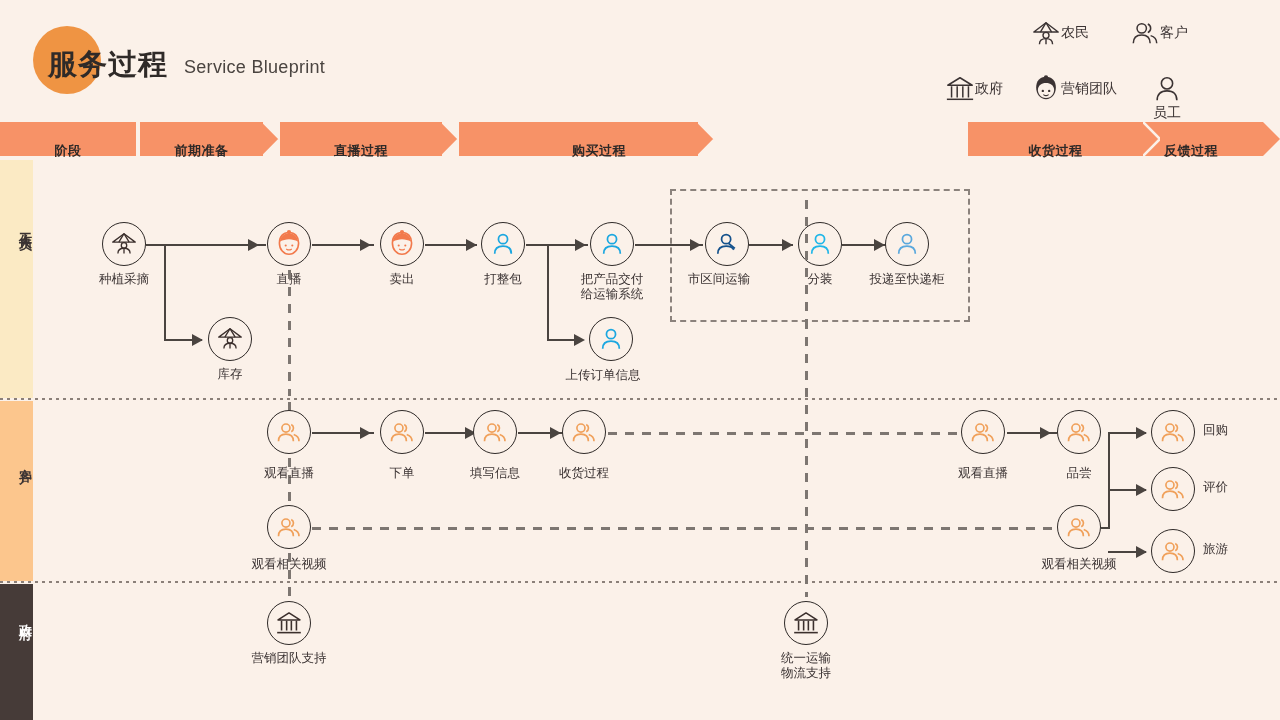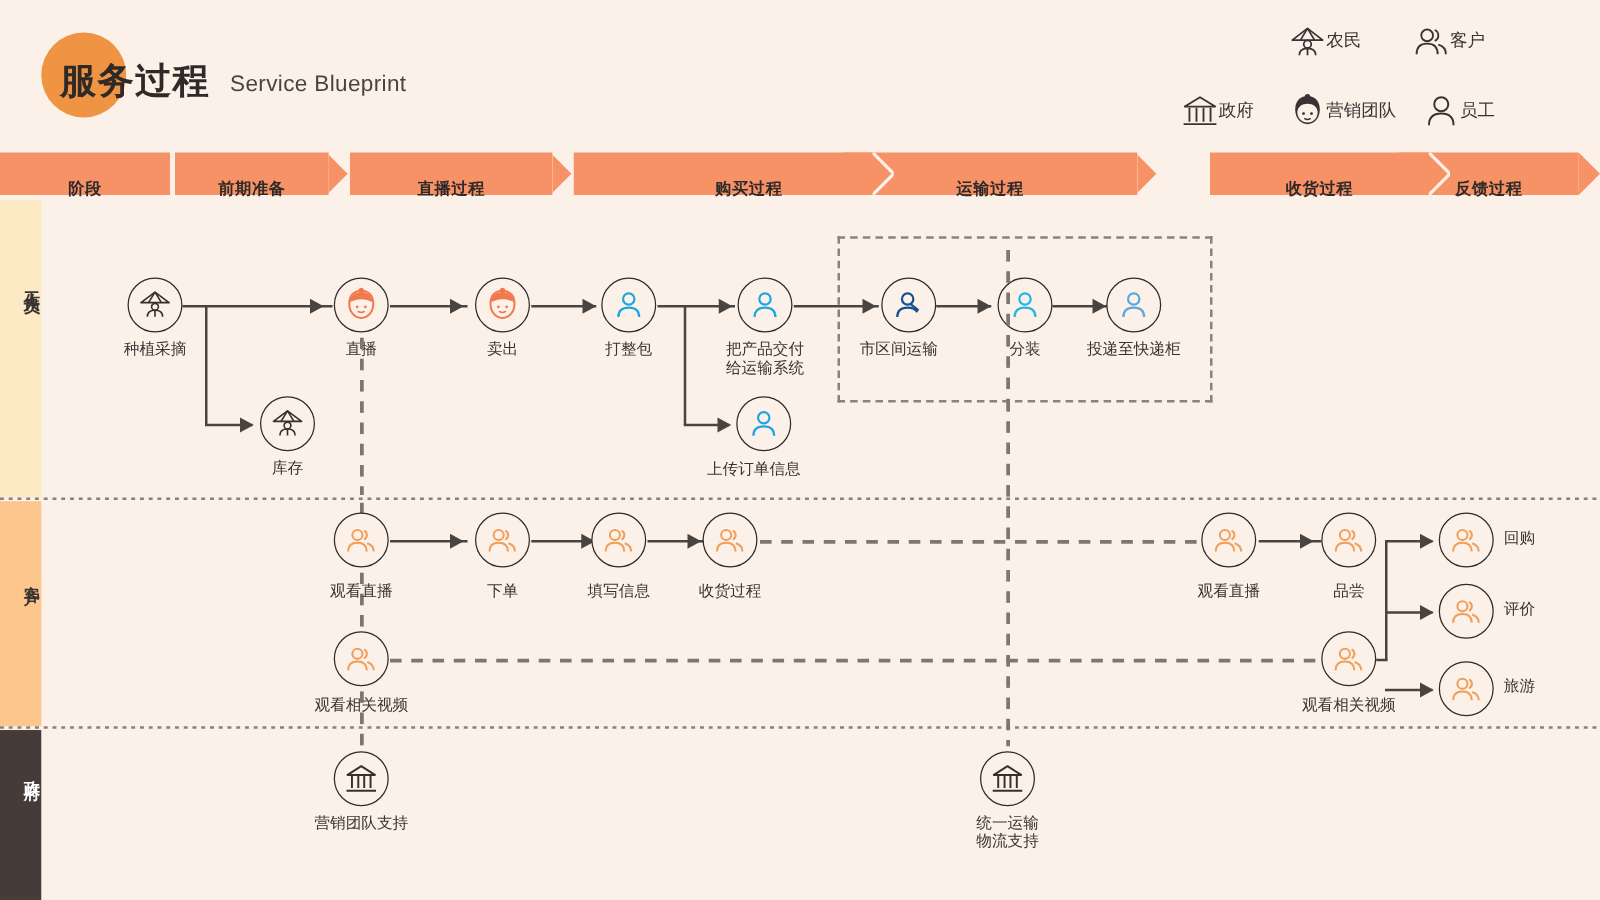"员工" div.legend-item { flex-direction: none -> column; left: 203px -> 217px }
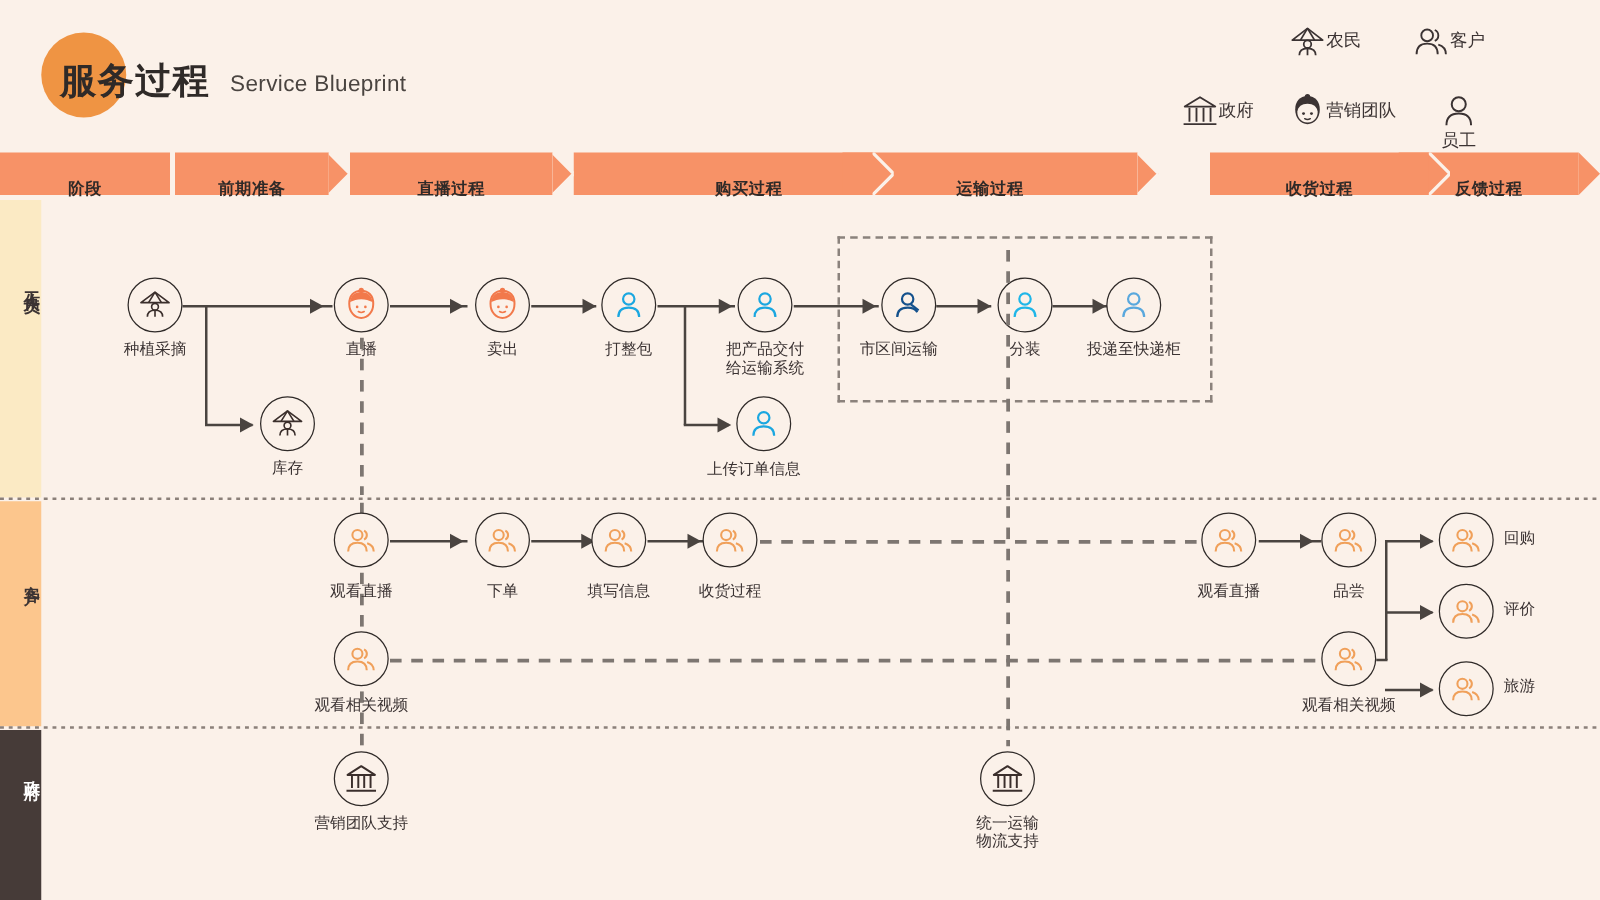"运输过程" div.stage { html: <div> <span>运输过程</span> <svg> <path></path> <path></path> </svg> </div> -> none }
